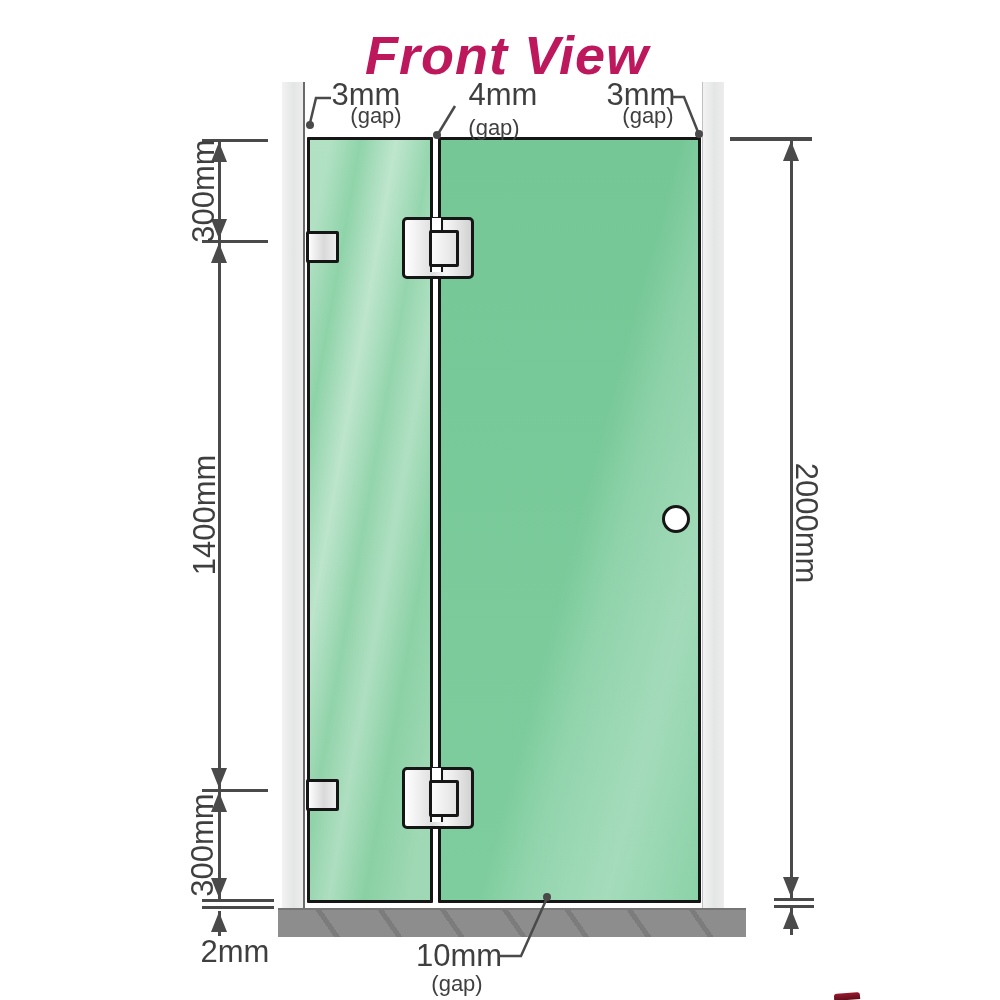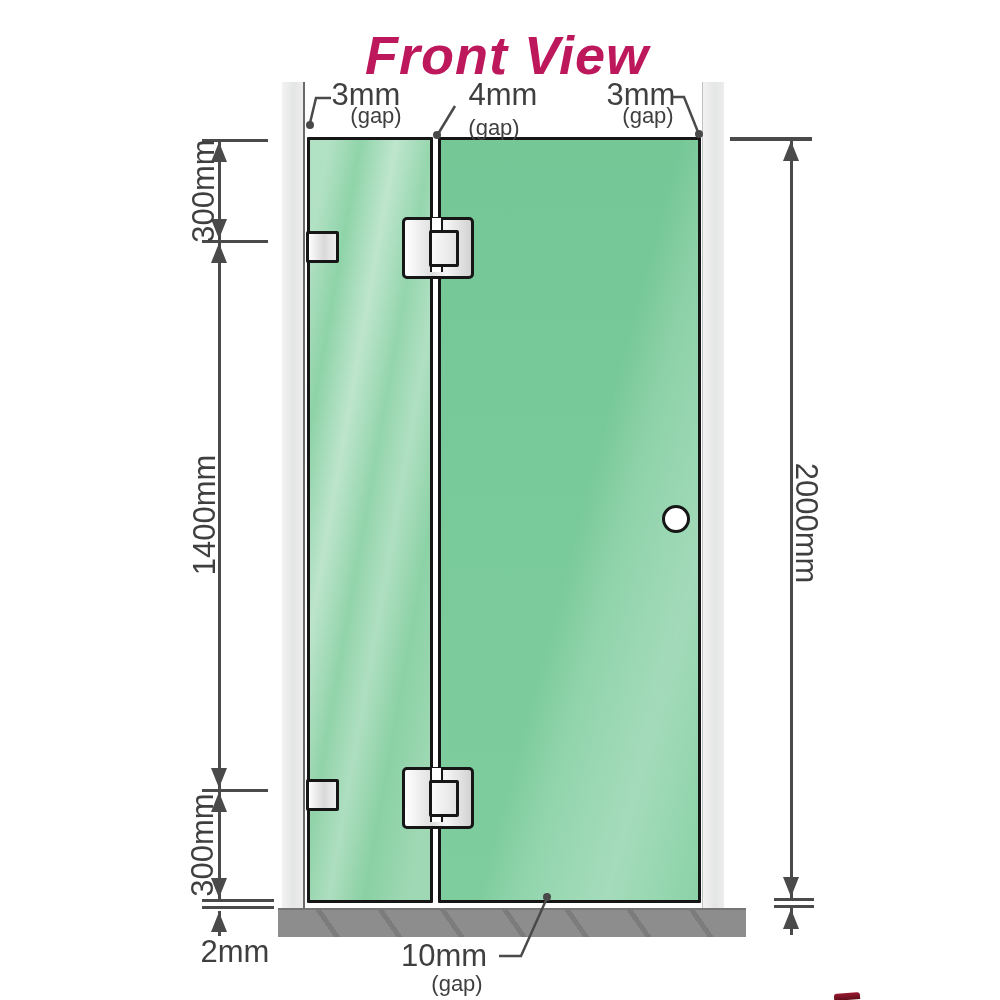"10mm" div.abs { left: 444px -> 459px }
